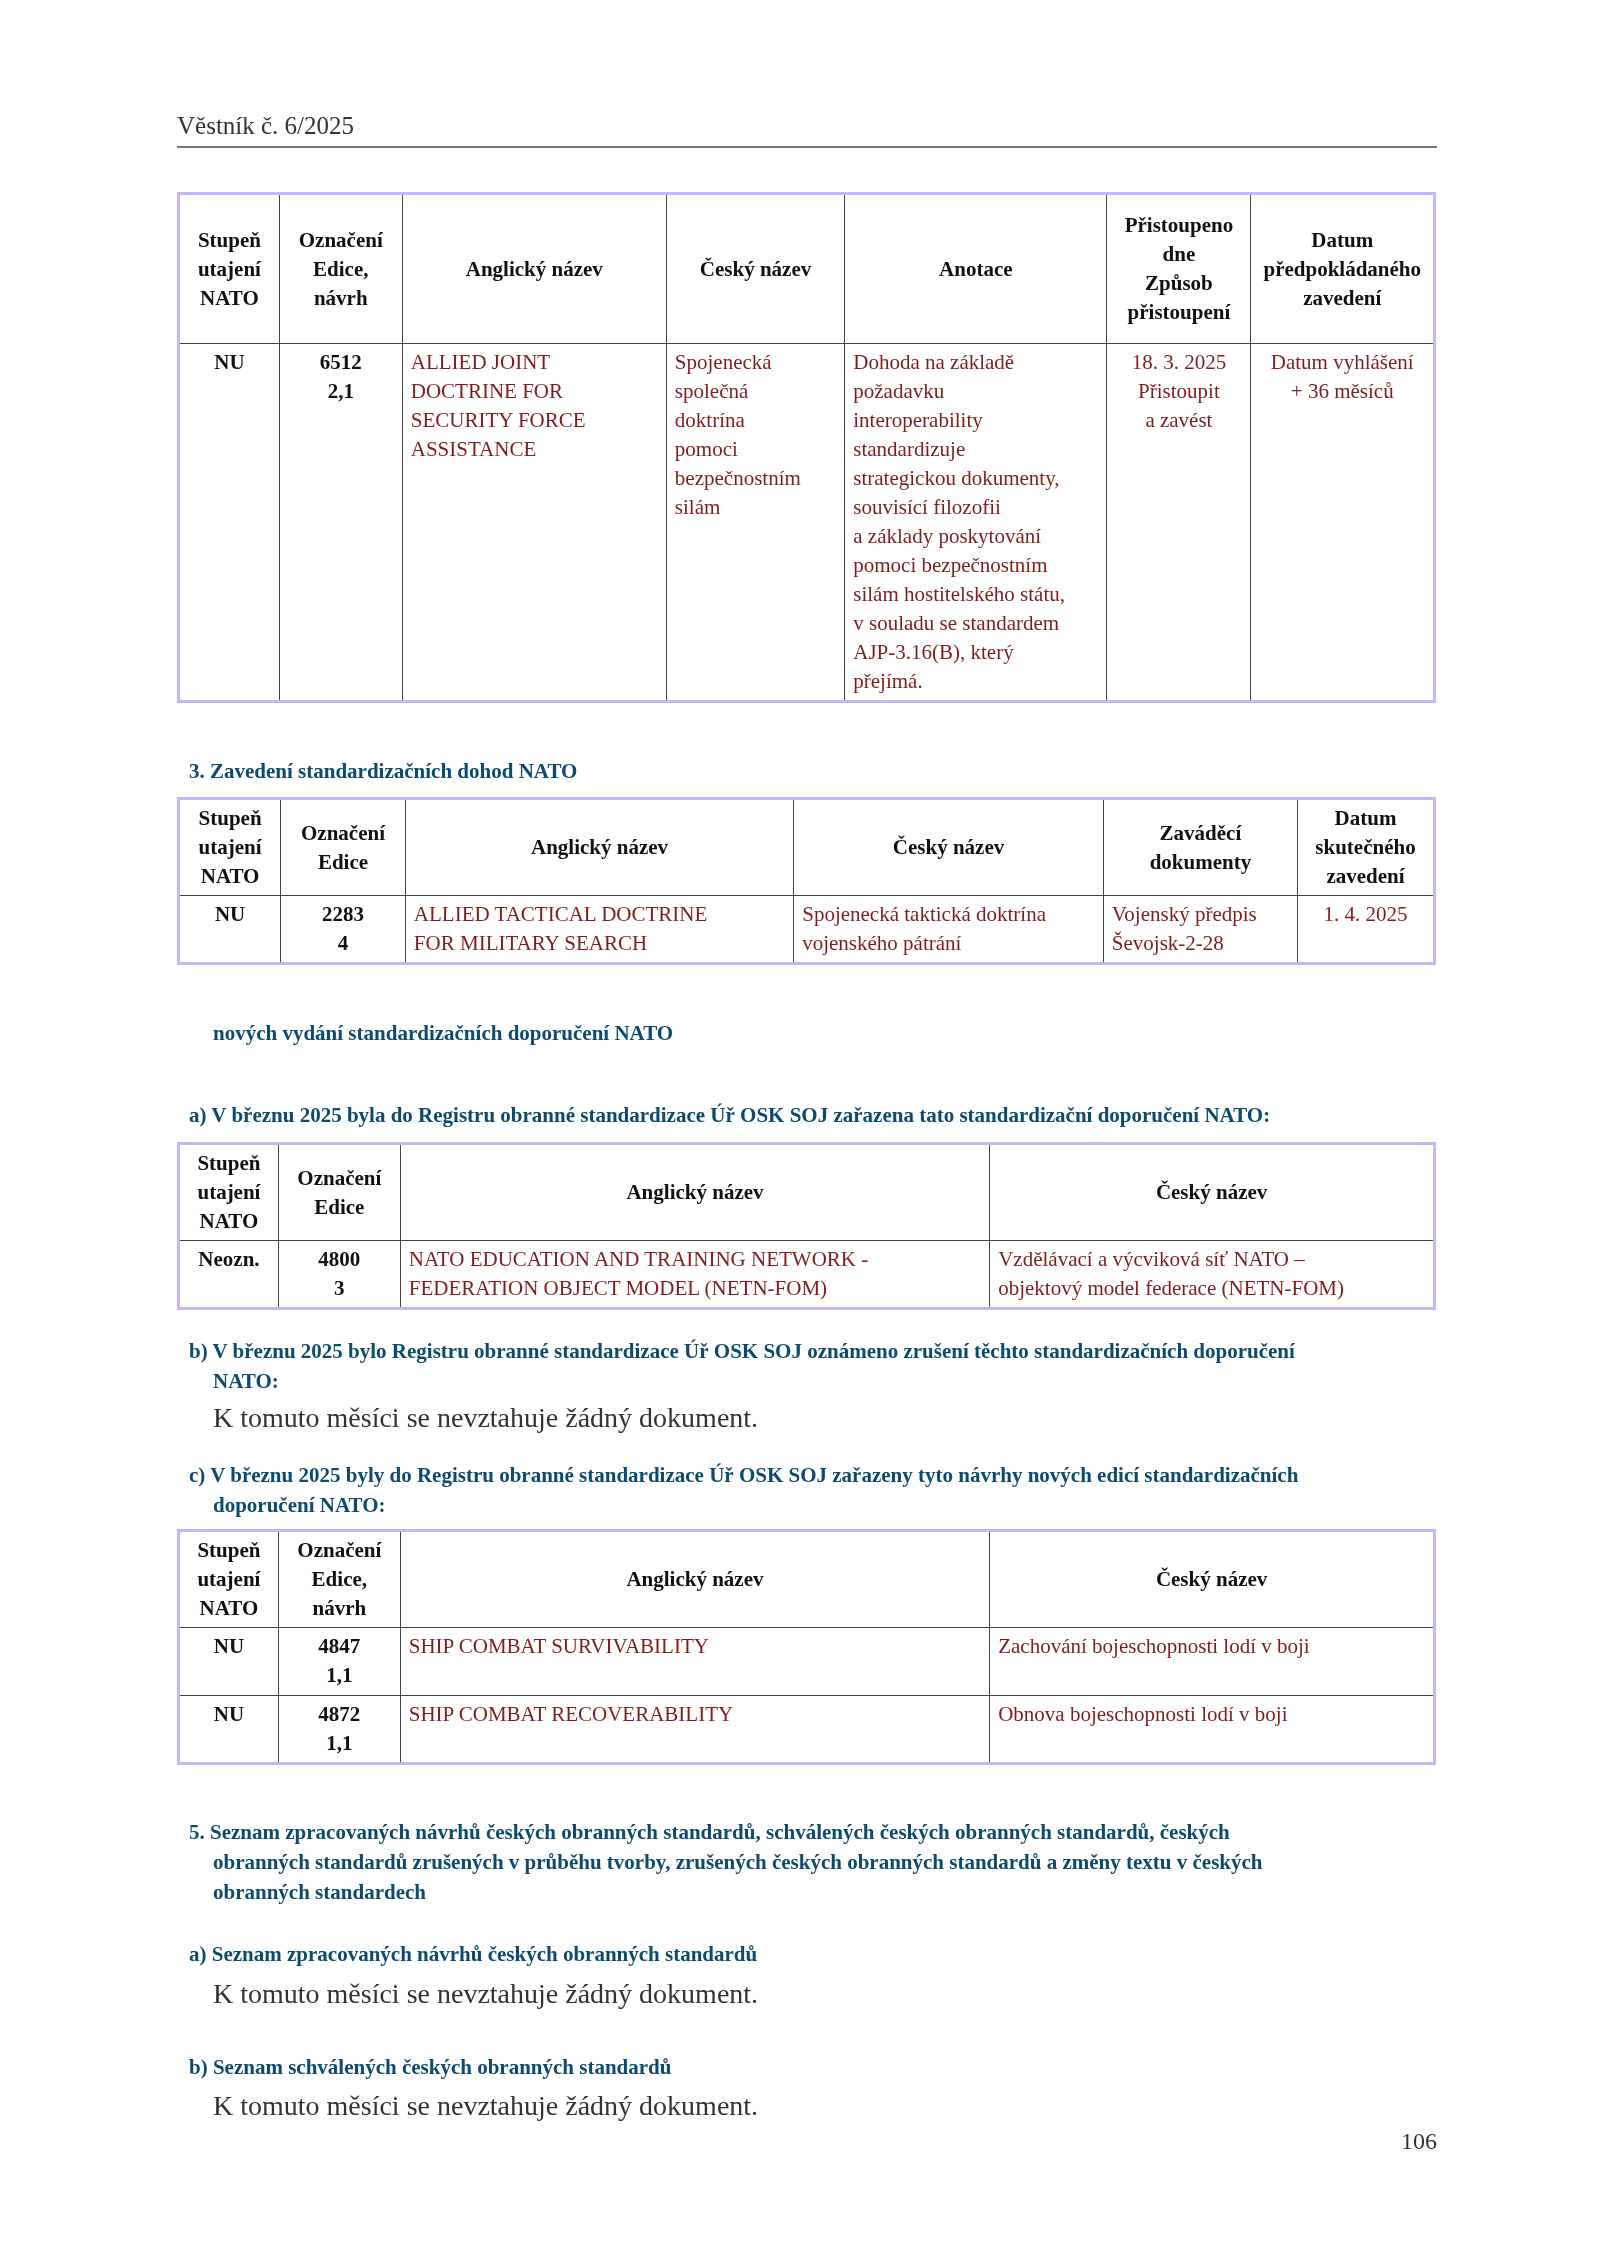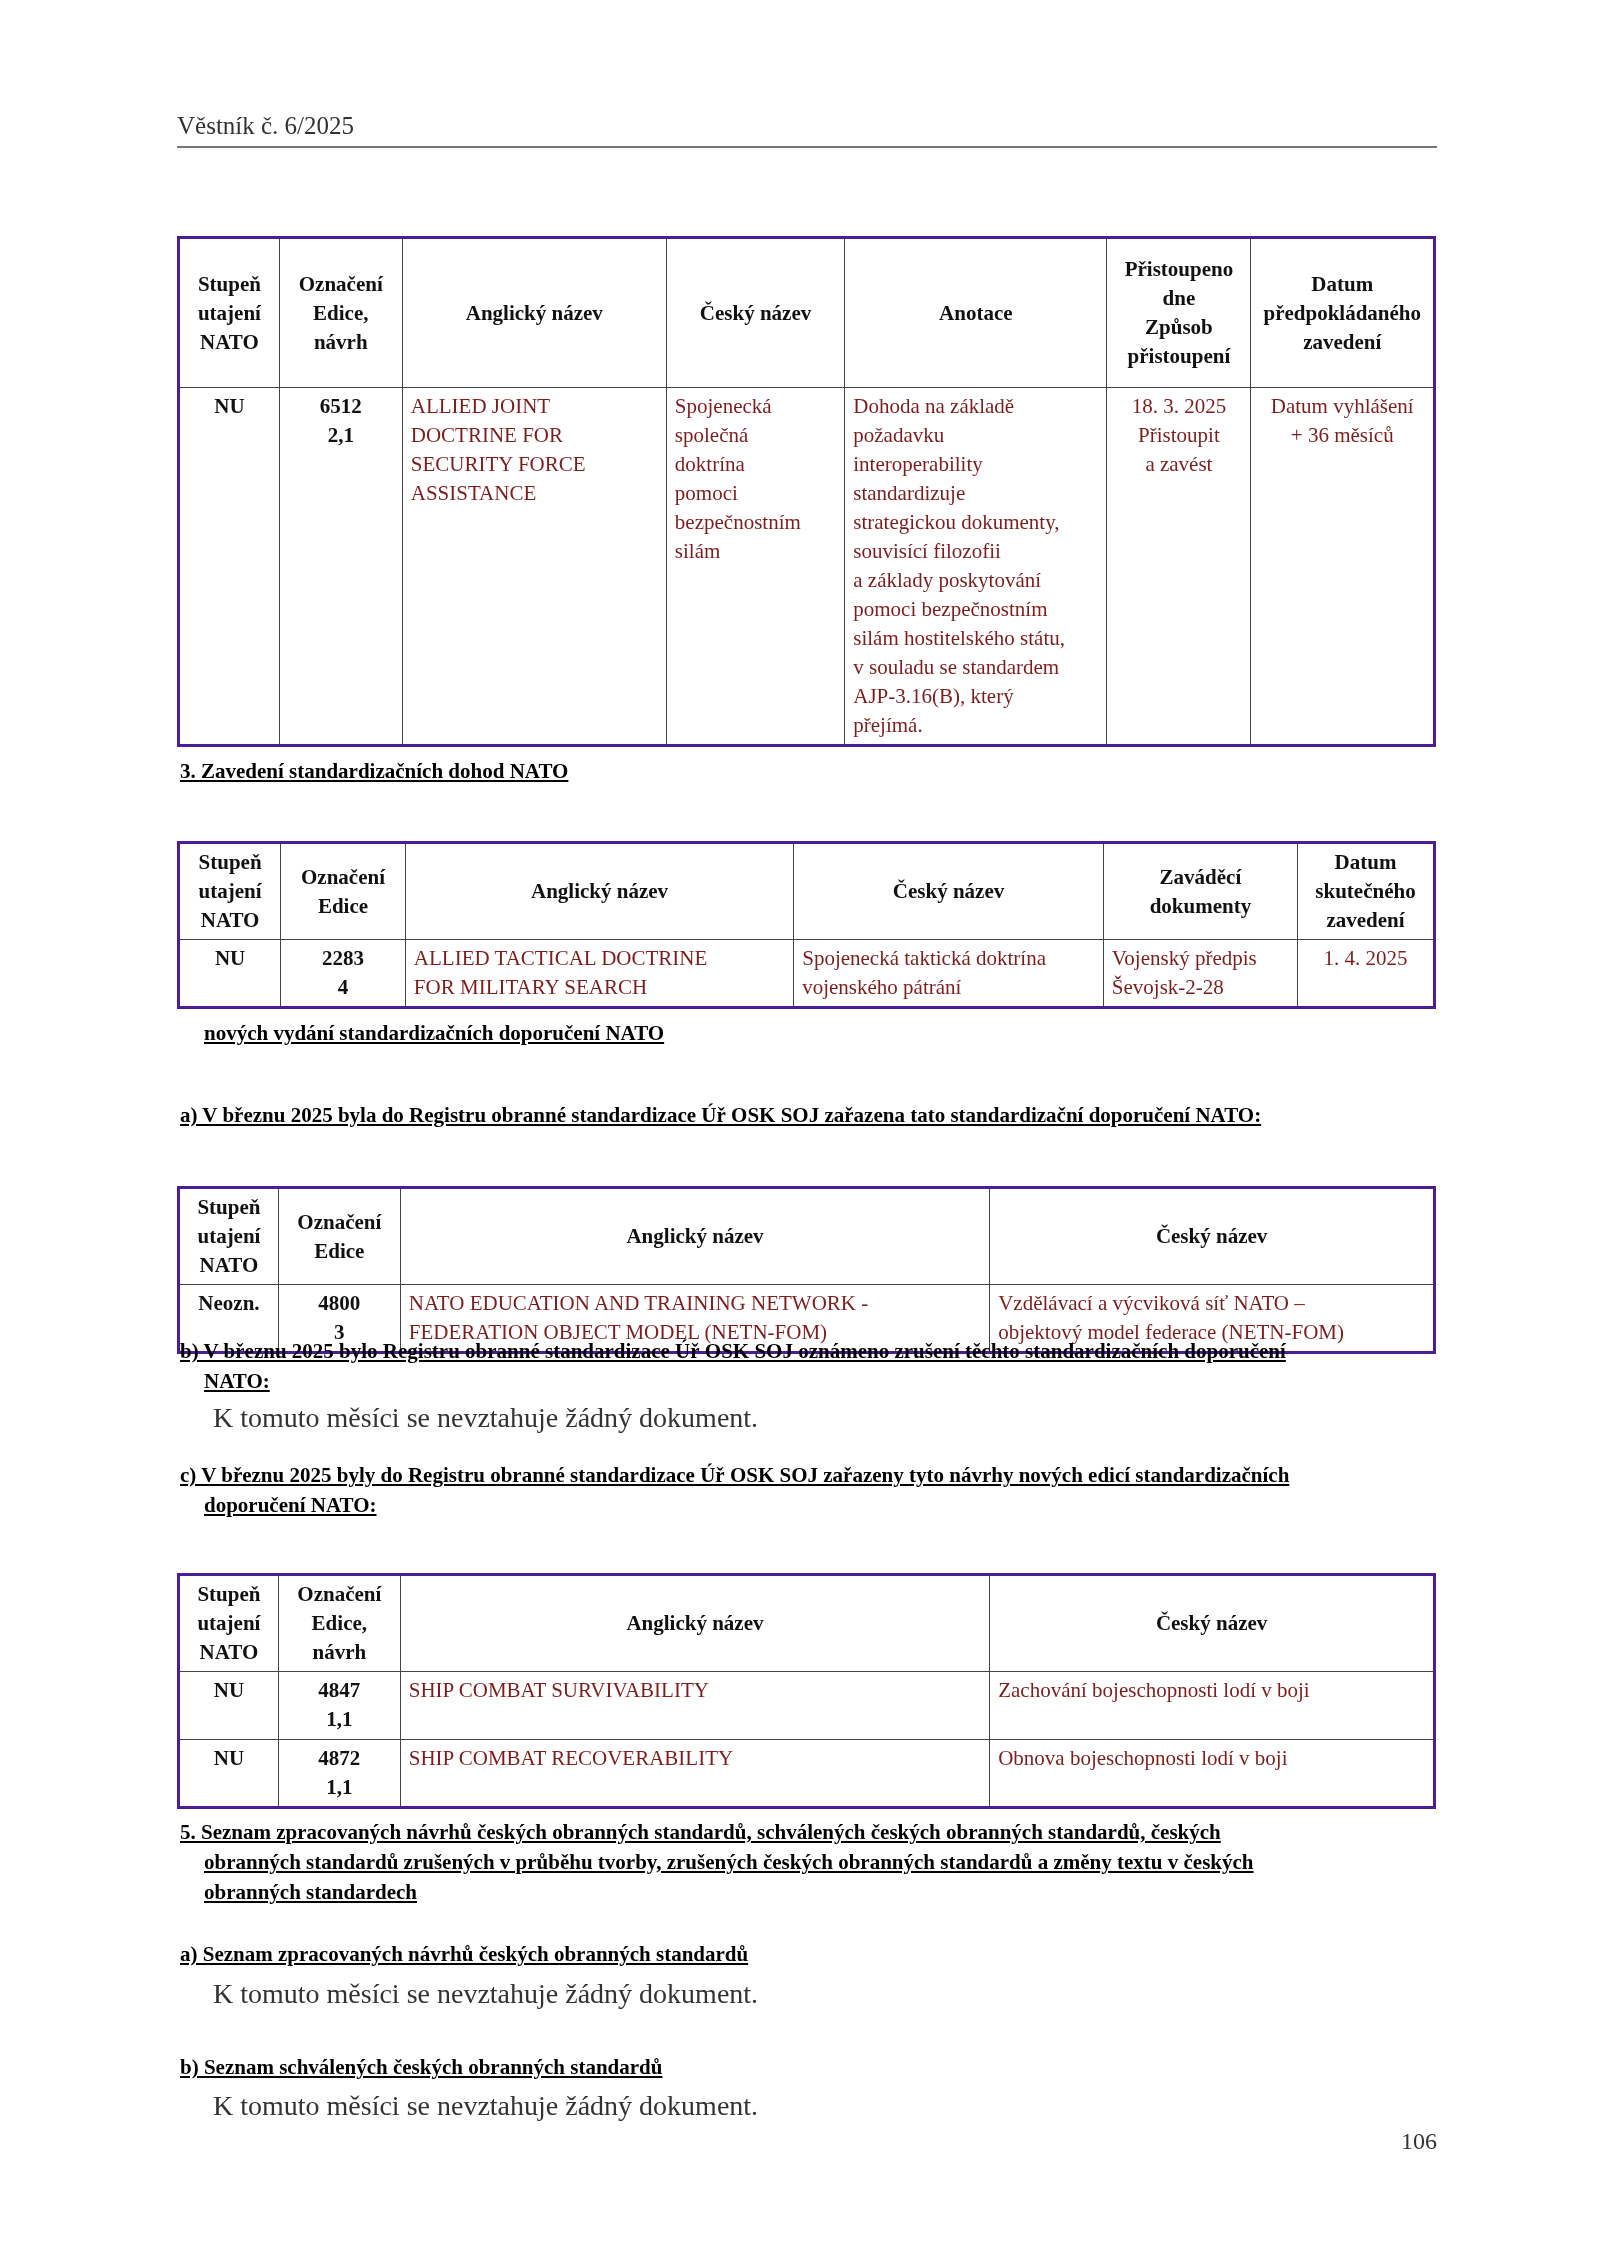"Stupeň" table.t { border: 3px solid #4c1d95 -> 3px solid #c4b5fd; margin-top: 44px -> none }
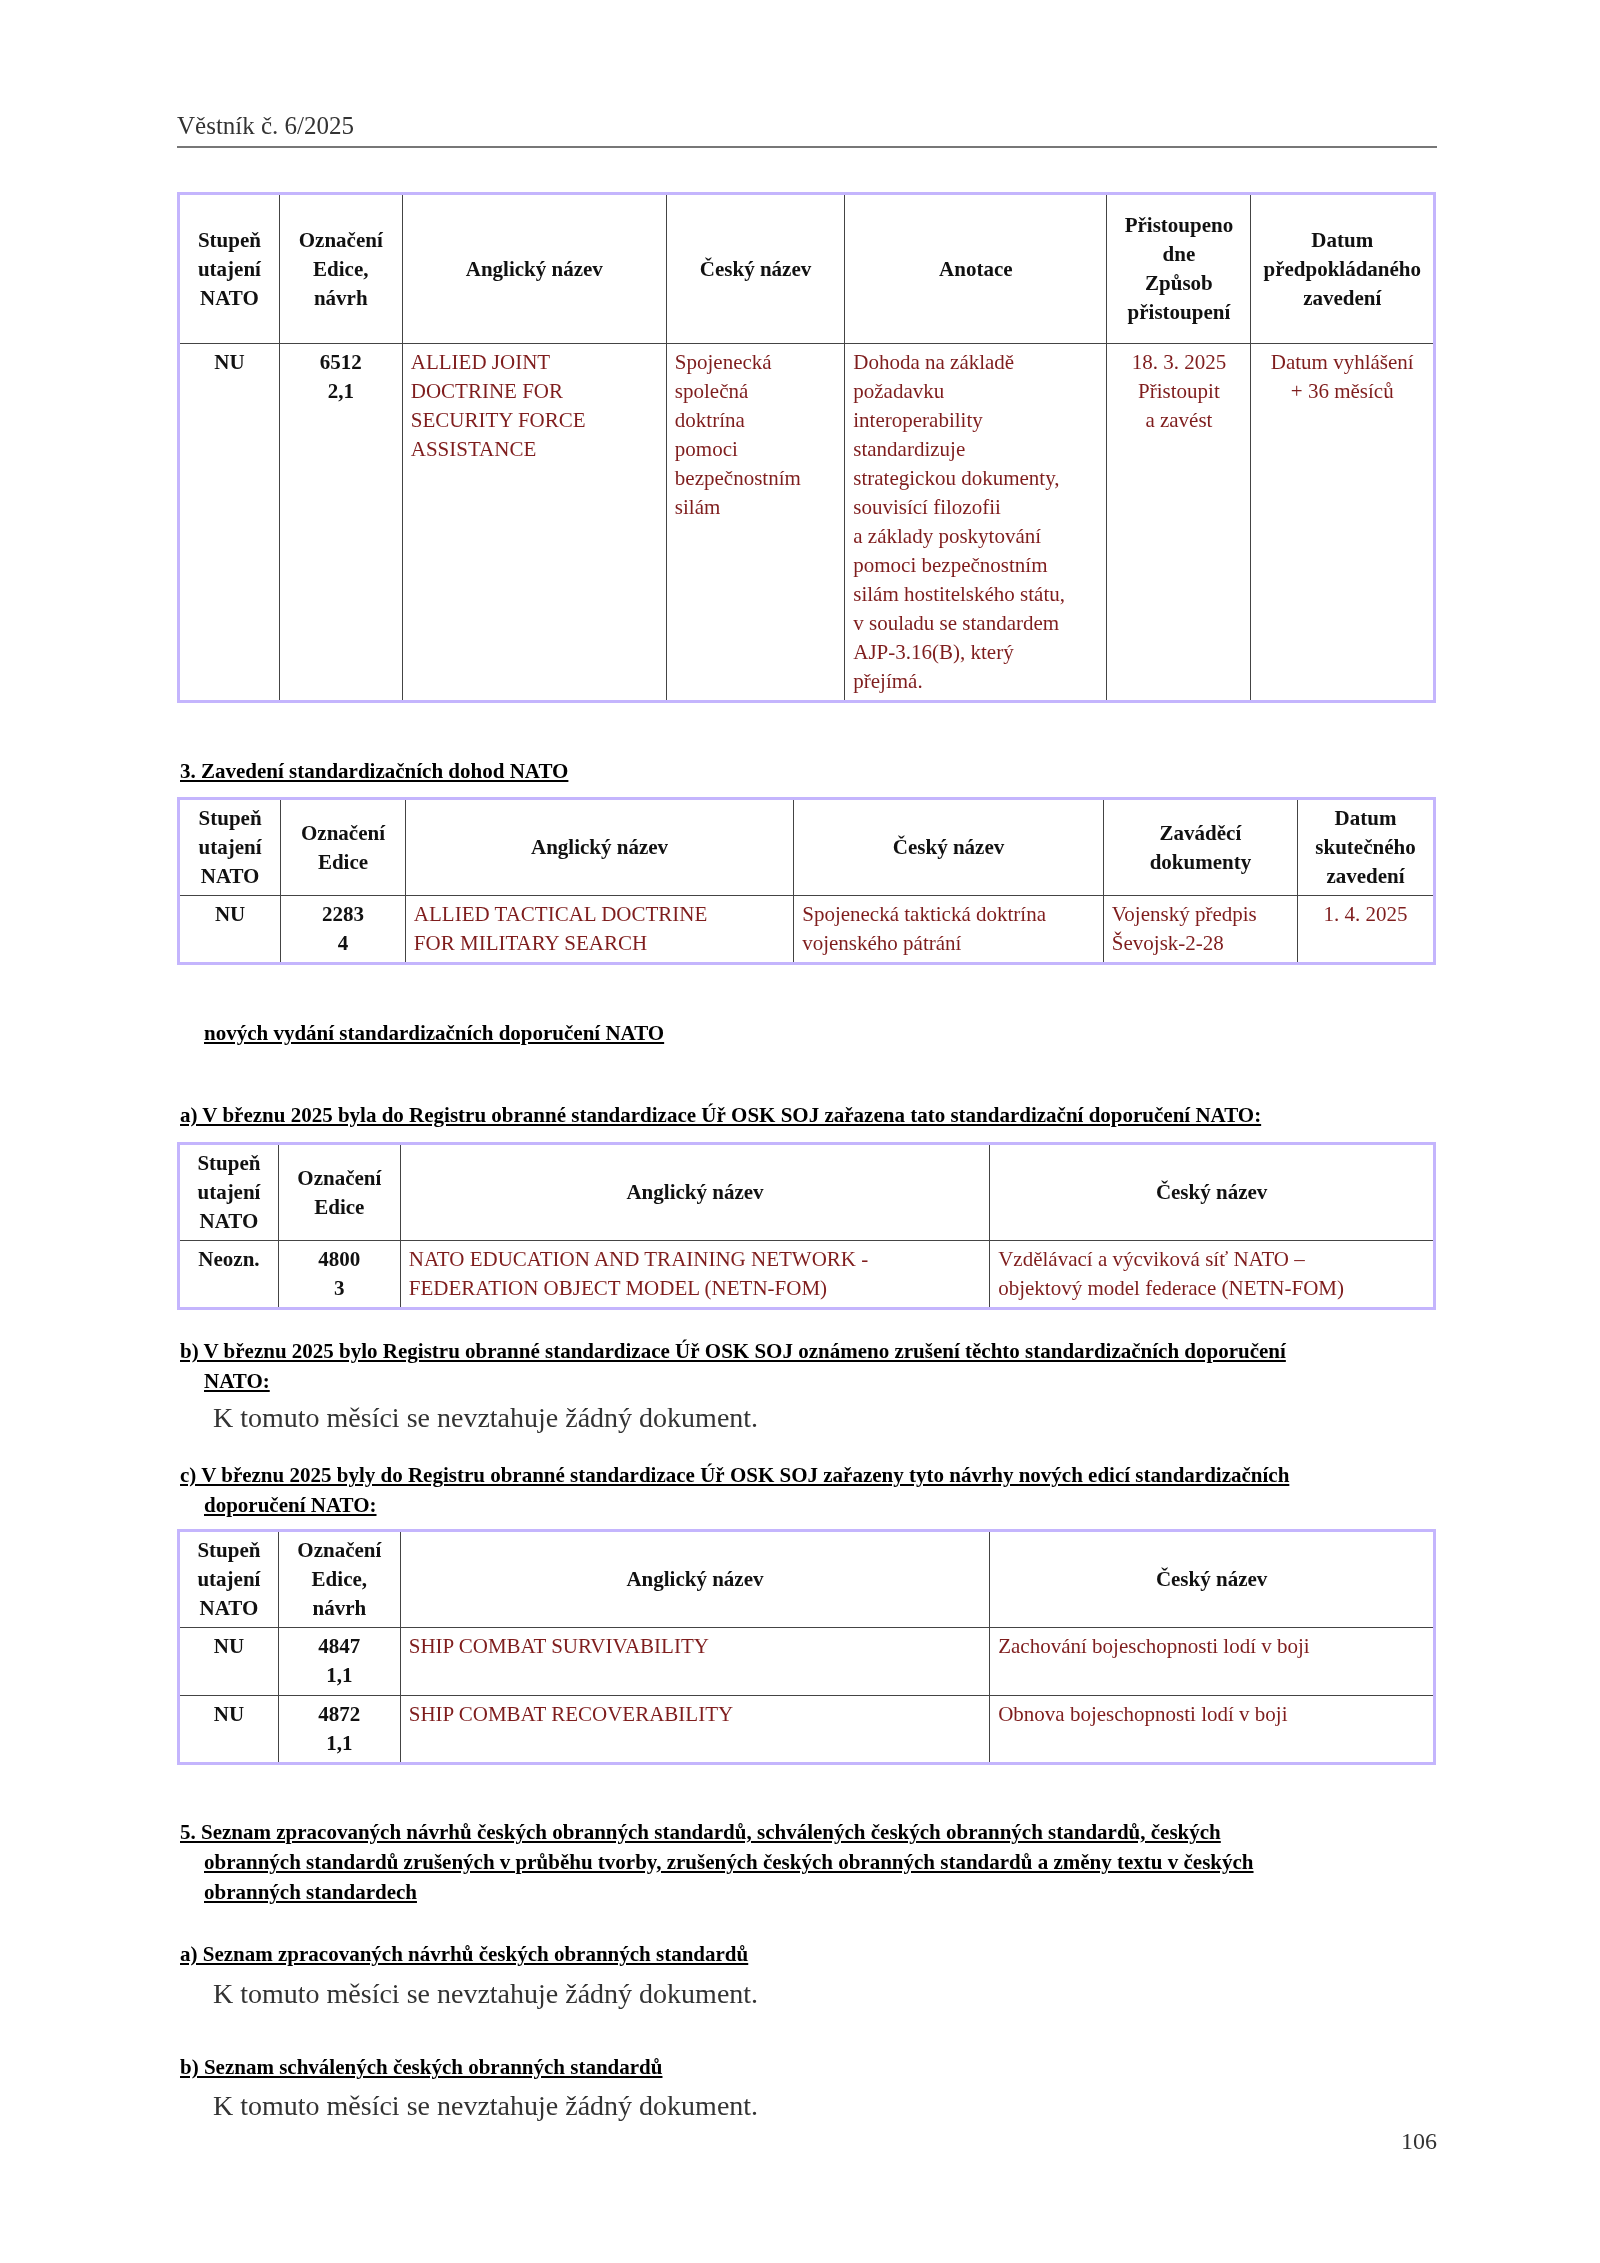"3. Zavedení standardizačních dohod NATO" .h { color: #000000 -> #0c4a6e; left: 3px -> 12px; text-decoration: underline -> none }
